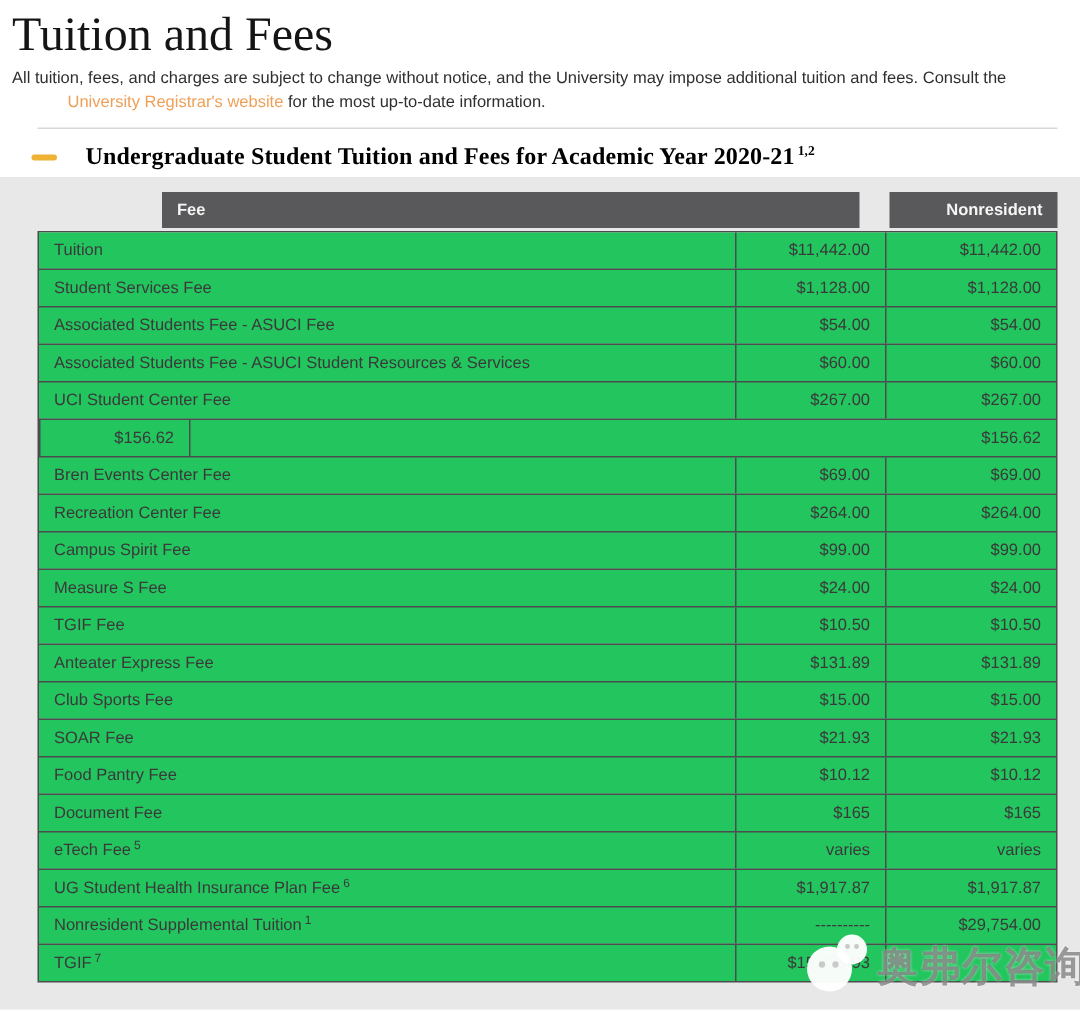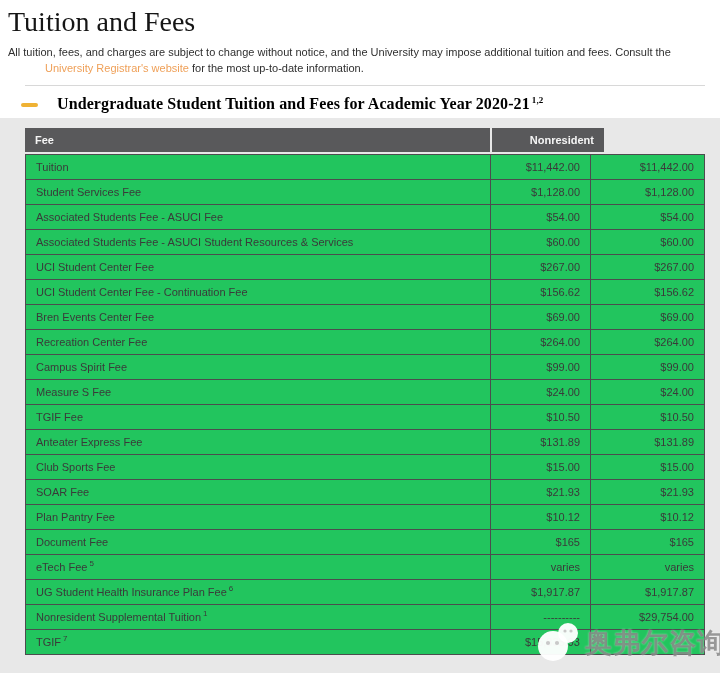"Tuition and Fees" .page-title { font-size: 28px -> 32px }
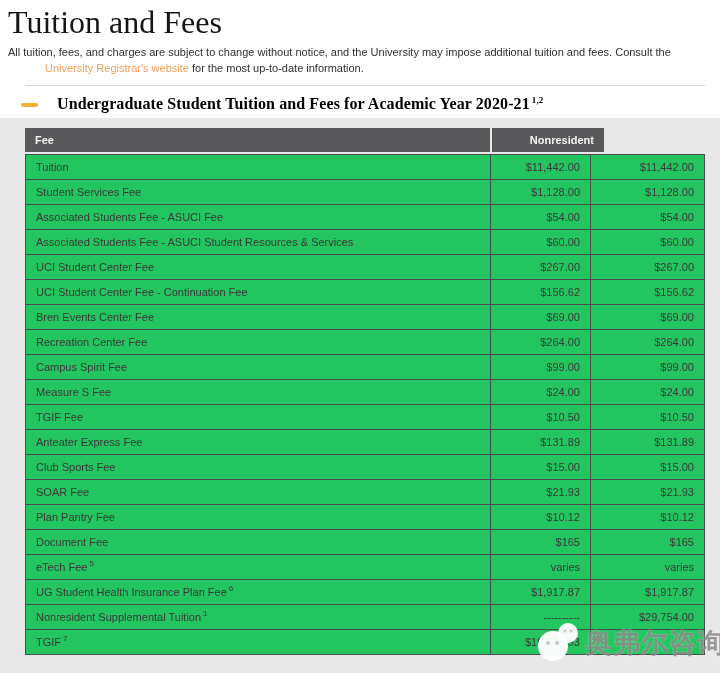"Fee" .thead { column-gap: 2px -> 20px; justify-content: none -> flex-end }
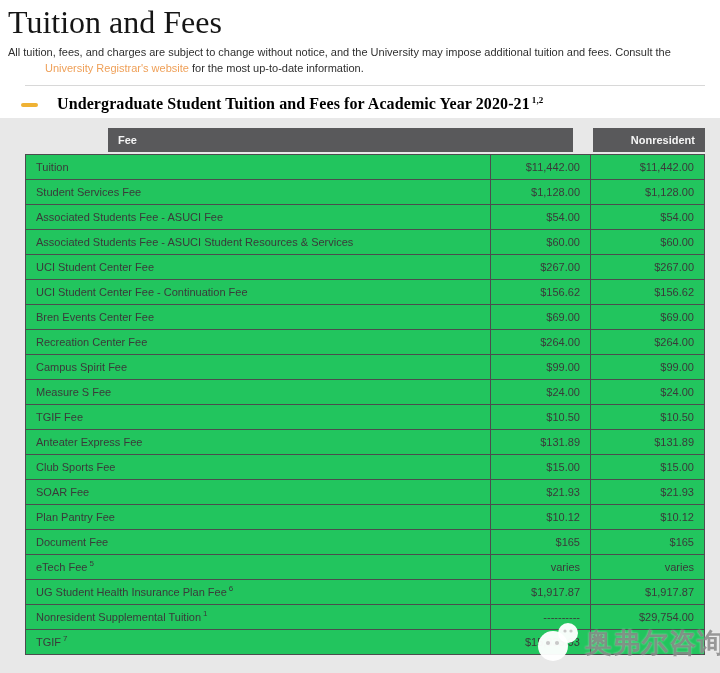"UCI Student Center Fee -" div.cell { html: <div> <span>UCI Student Center Fee - Continuation Fee</span> </div> -> none }
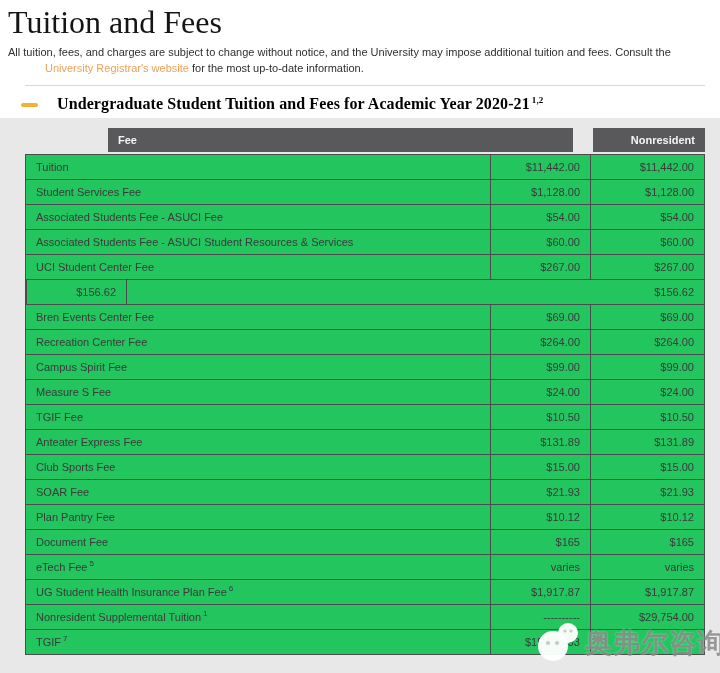"Plan Pantry Fee" span { text: Plan -> Food }
